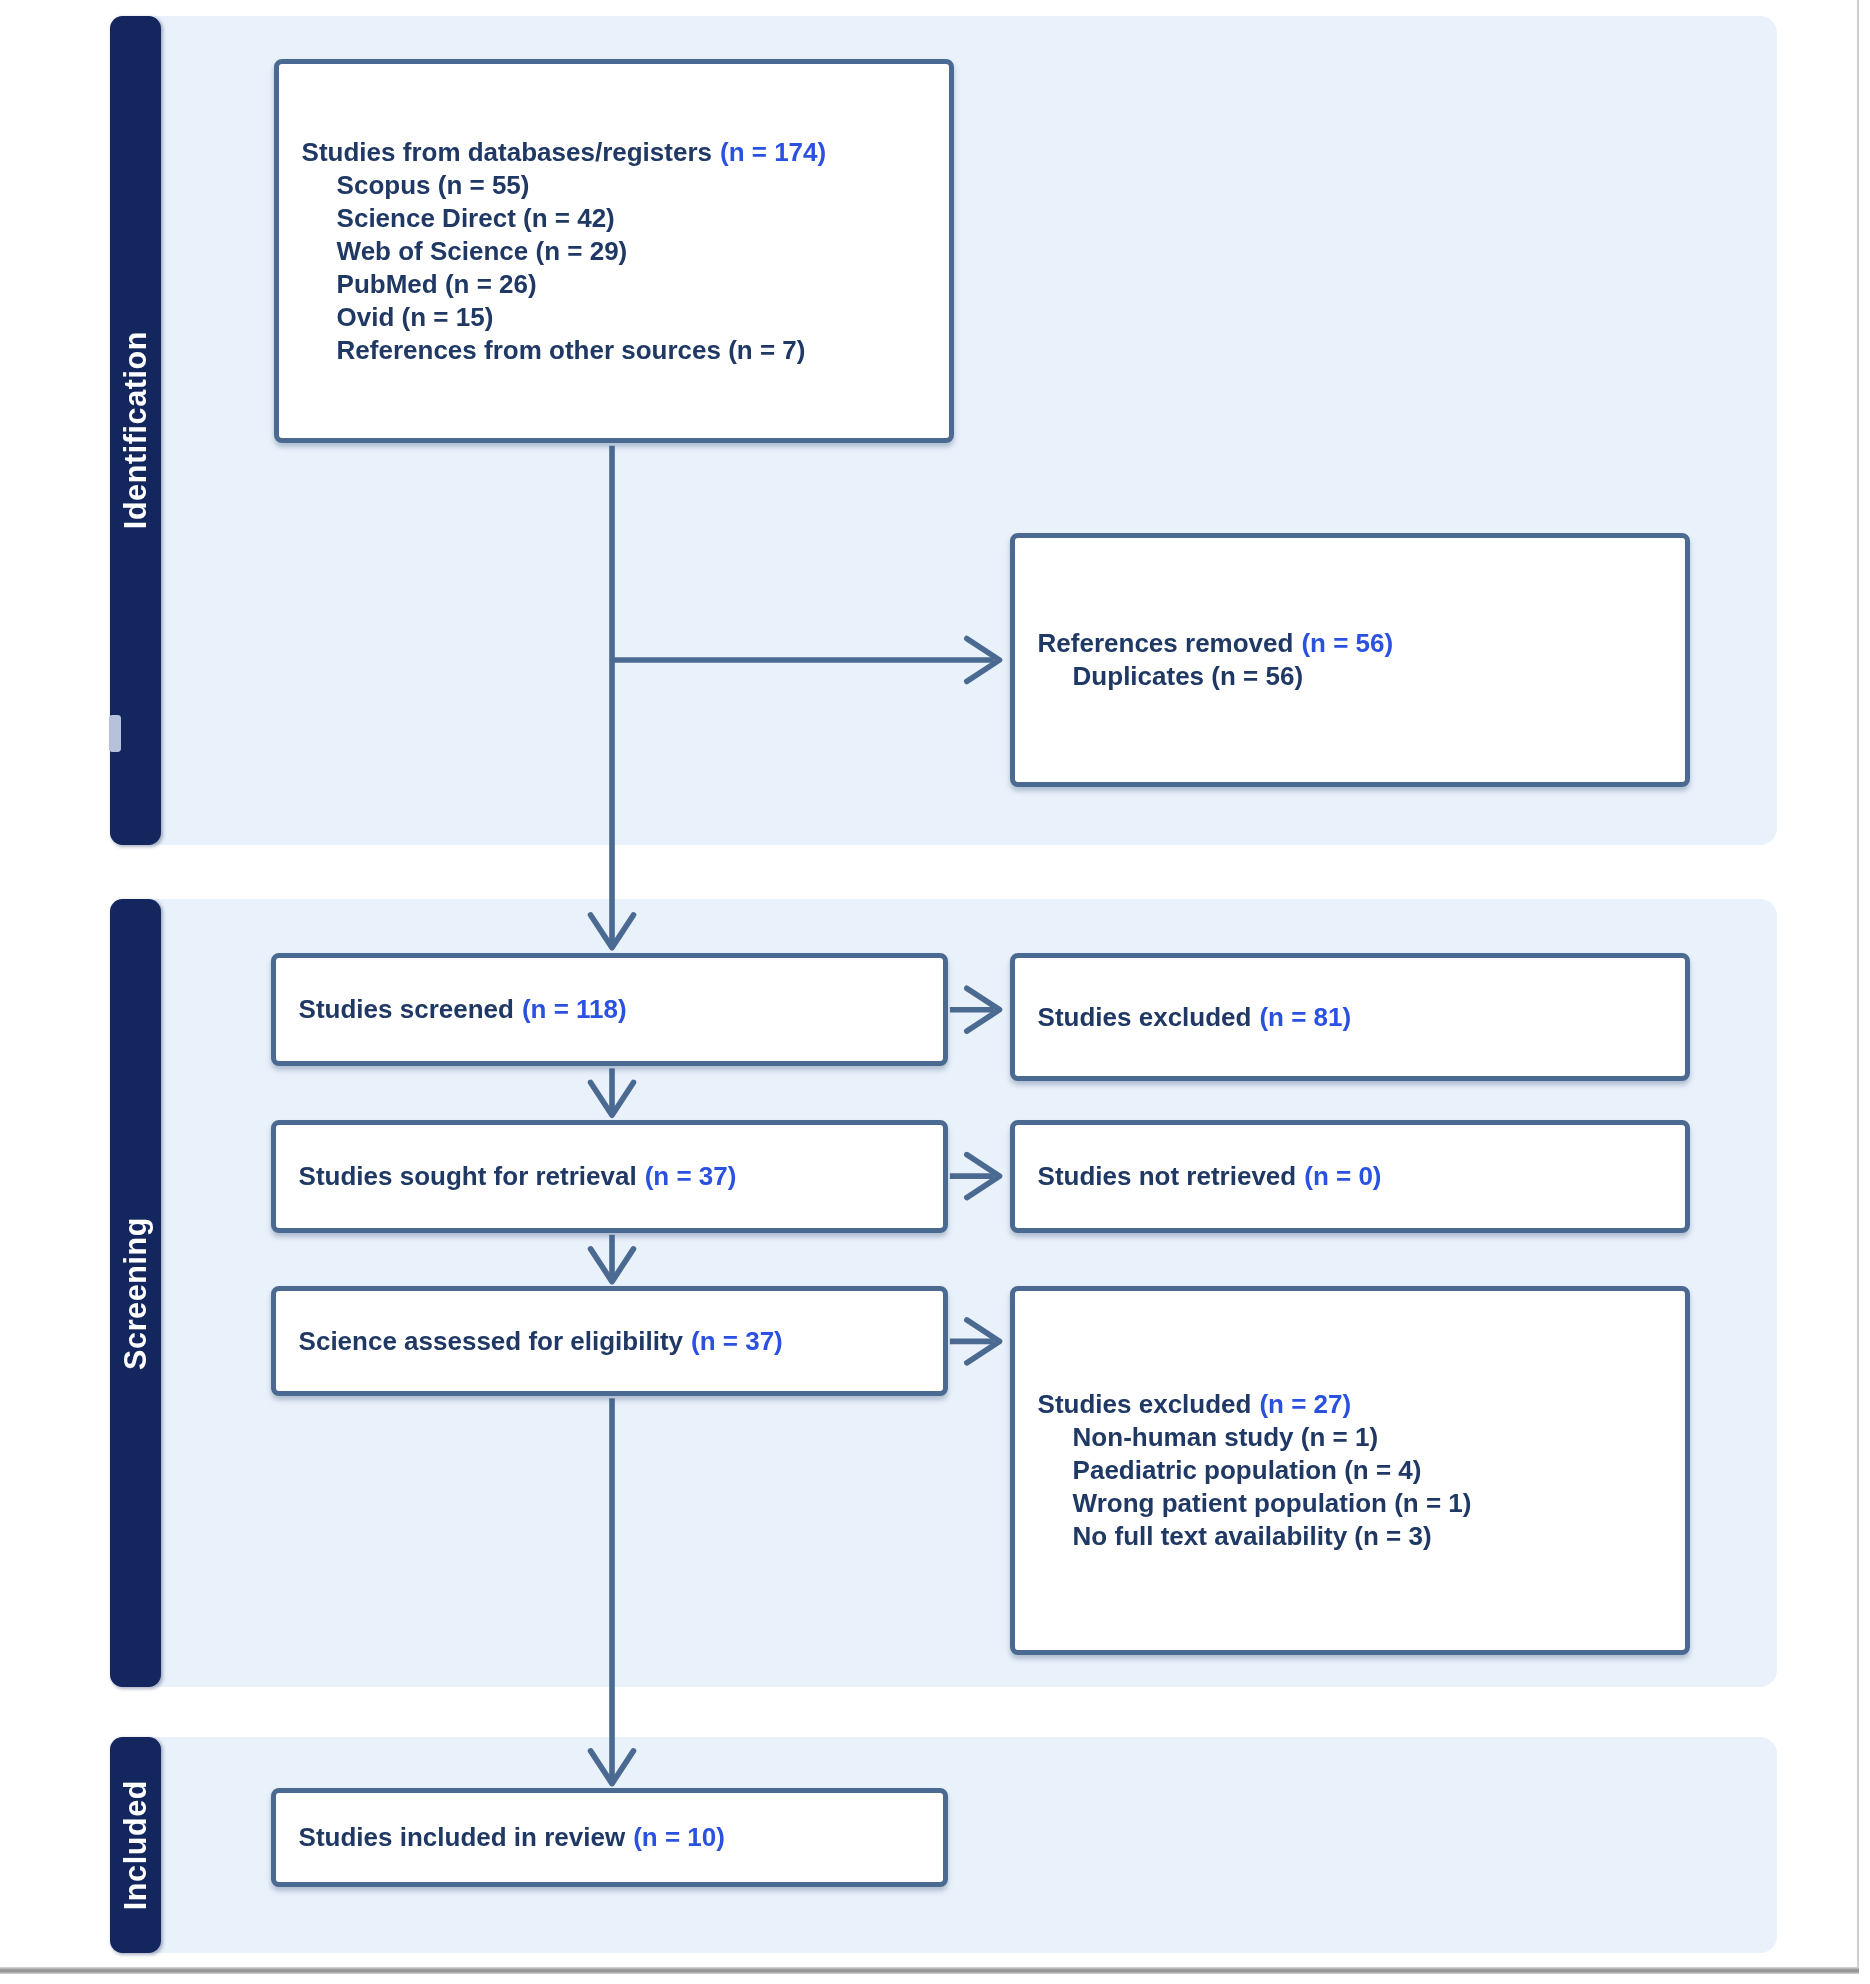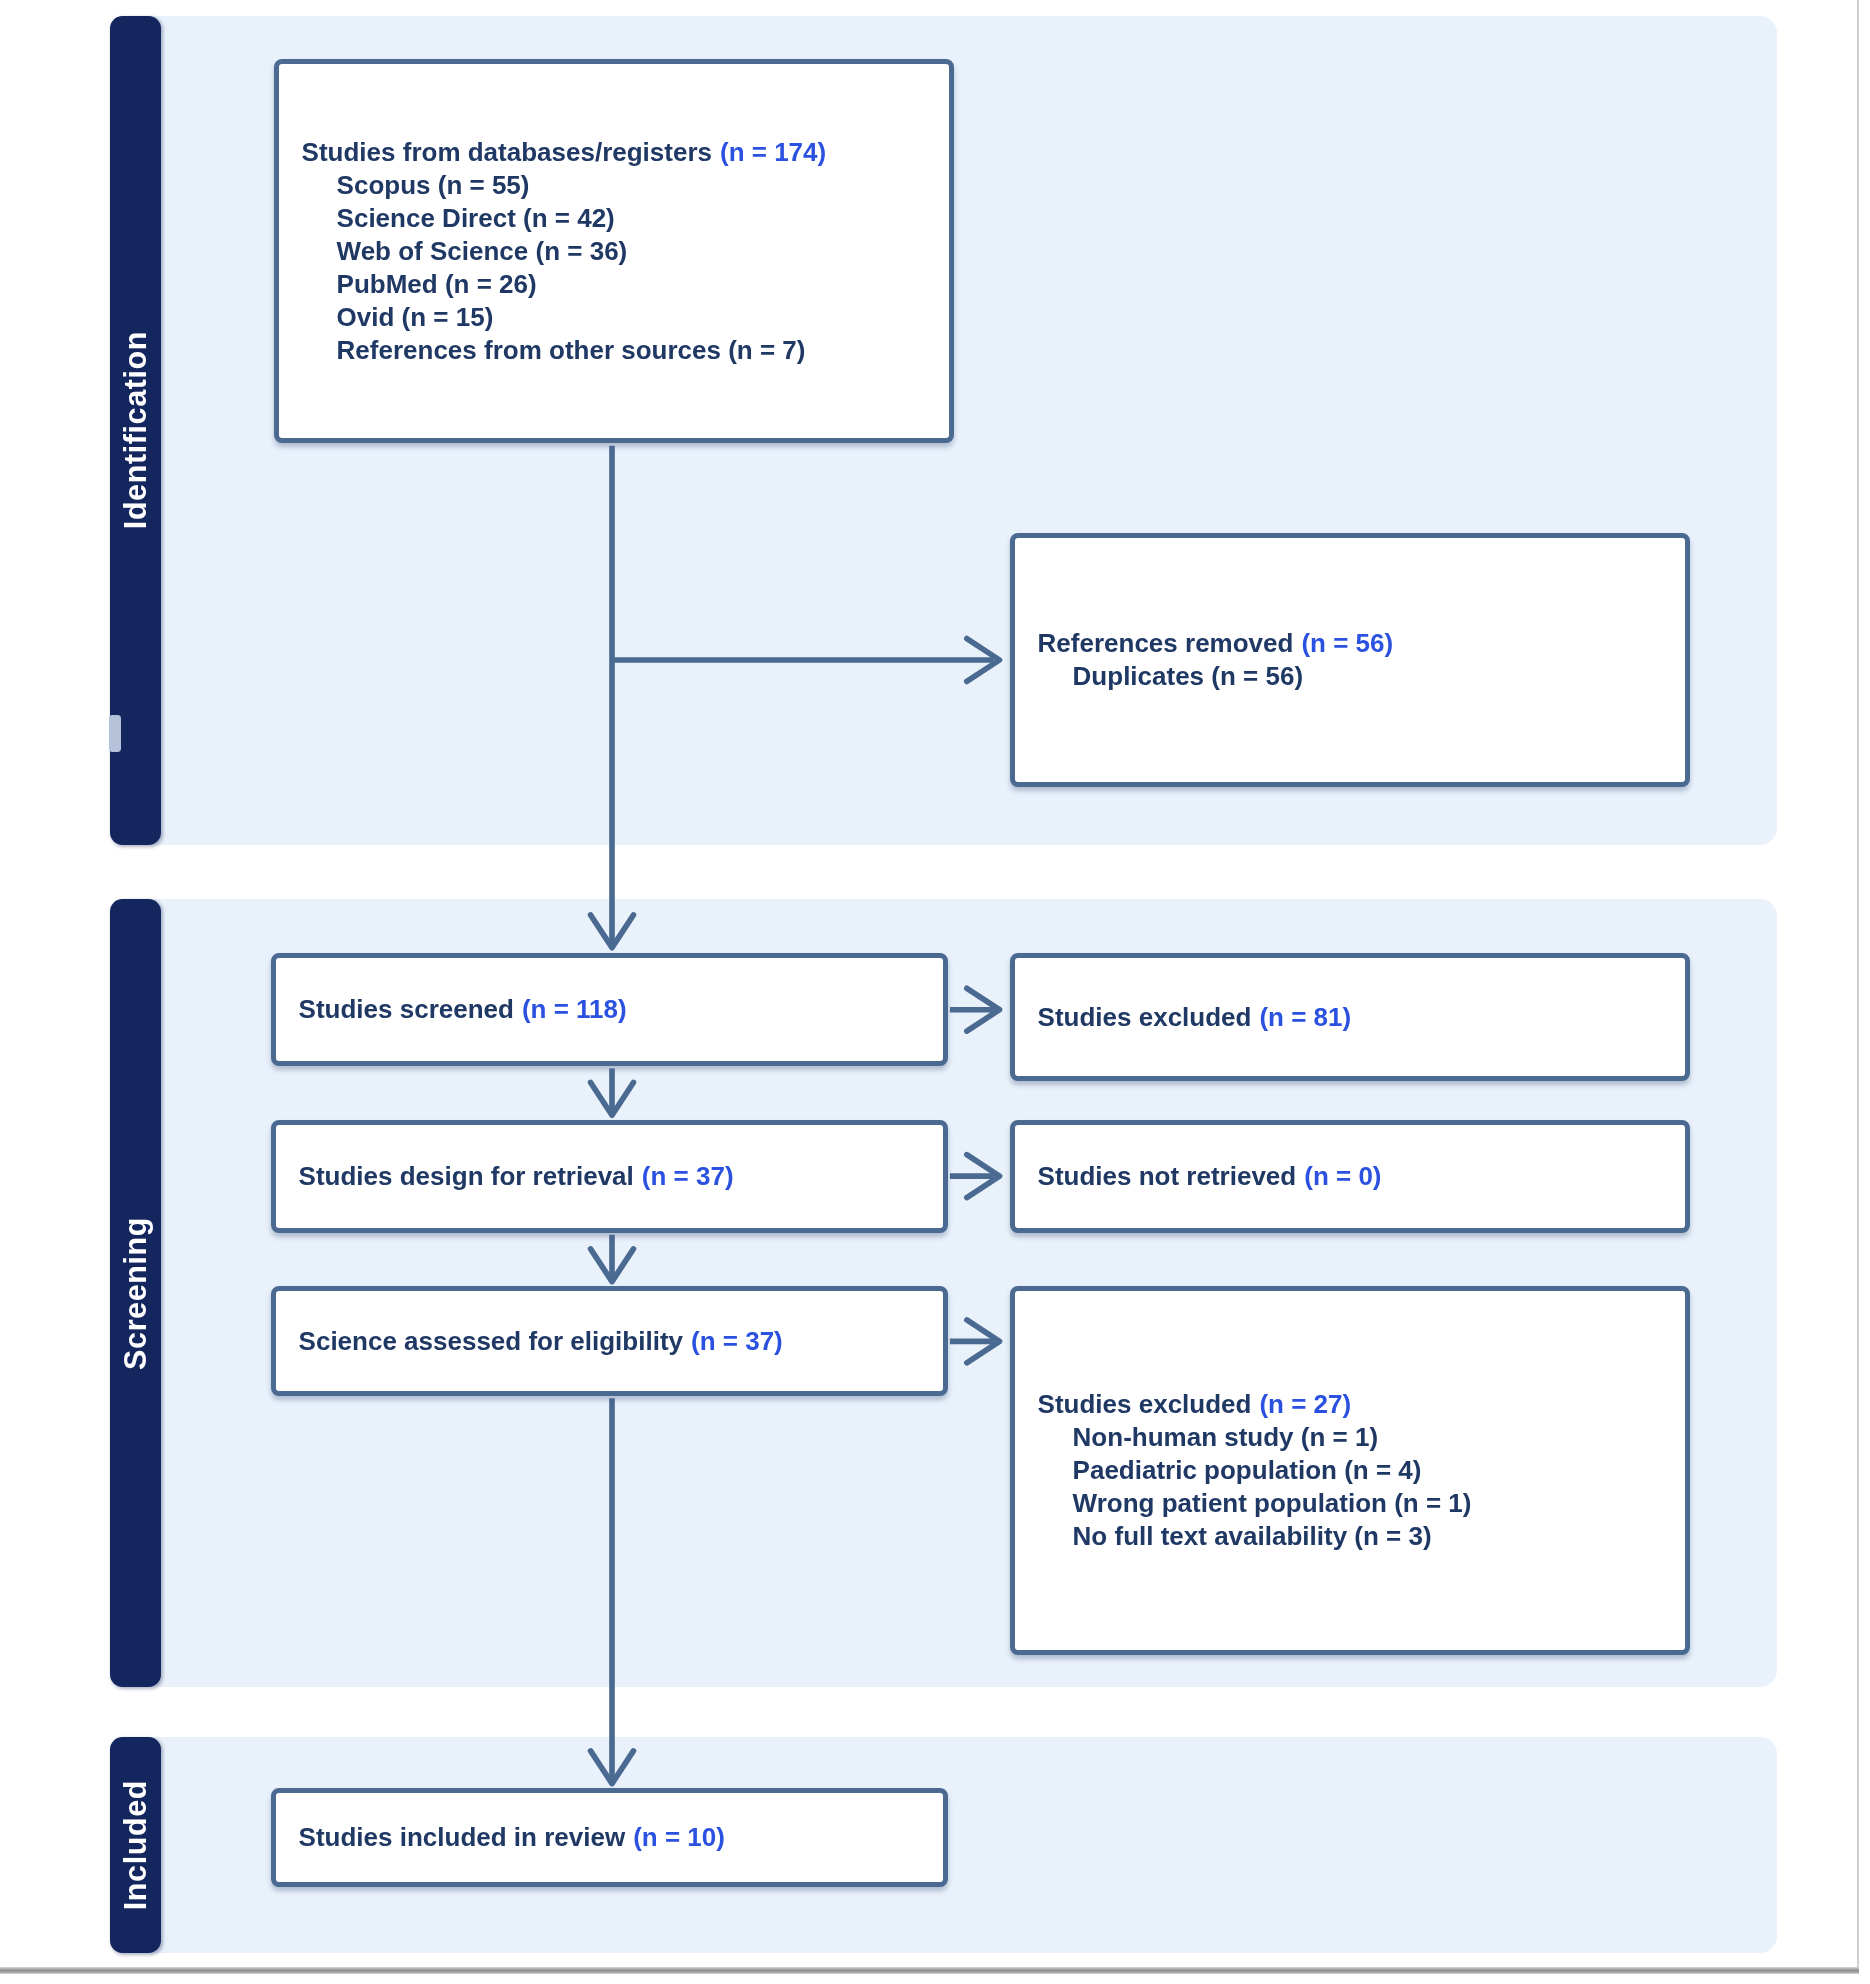"Web of Science (n =" div.sub-item { text: 36 -> 29 }
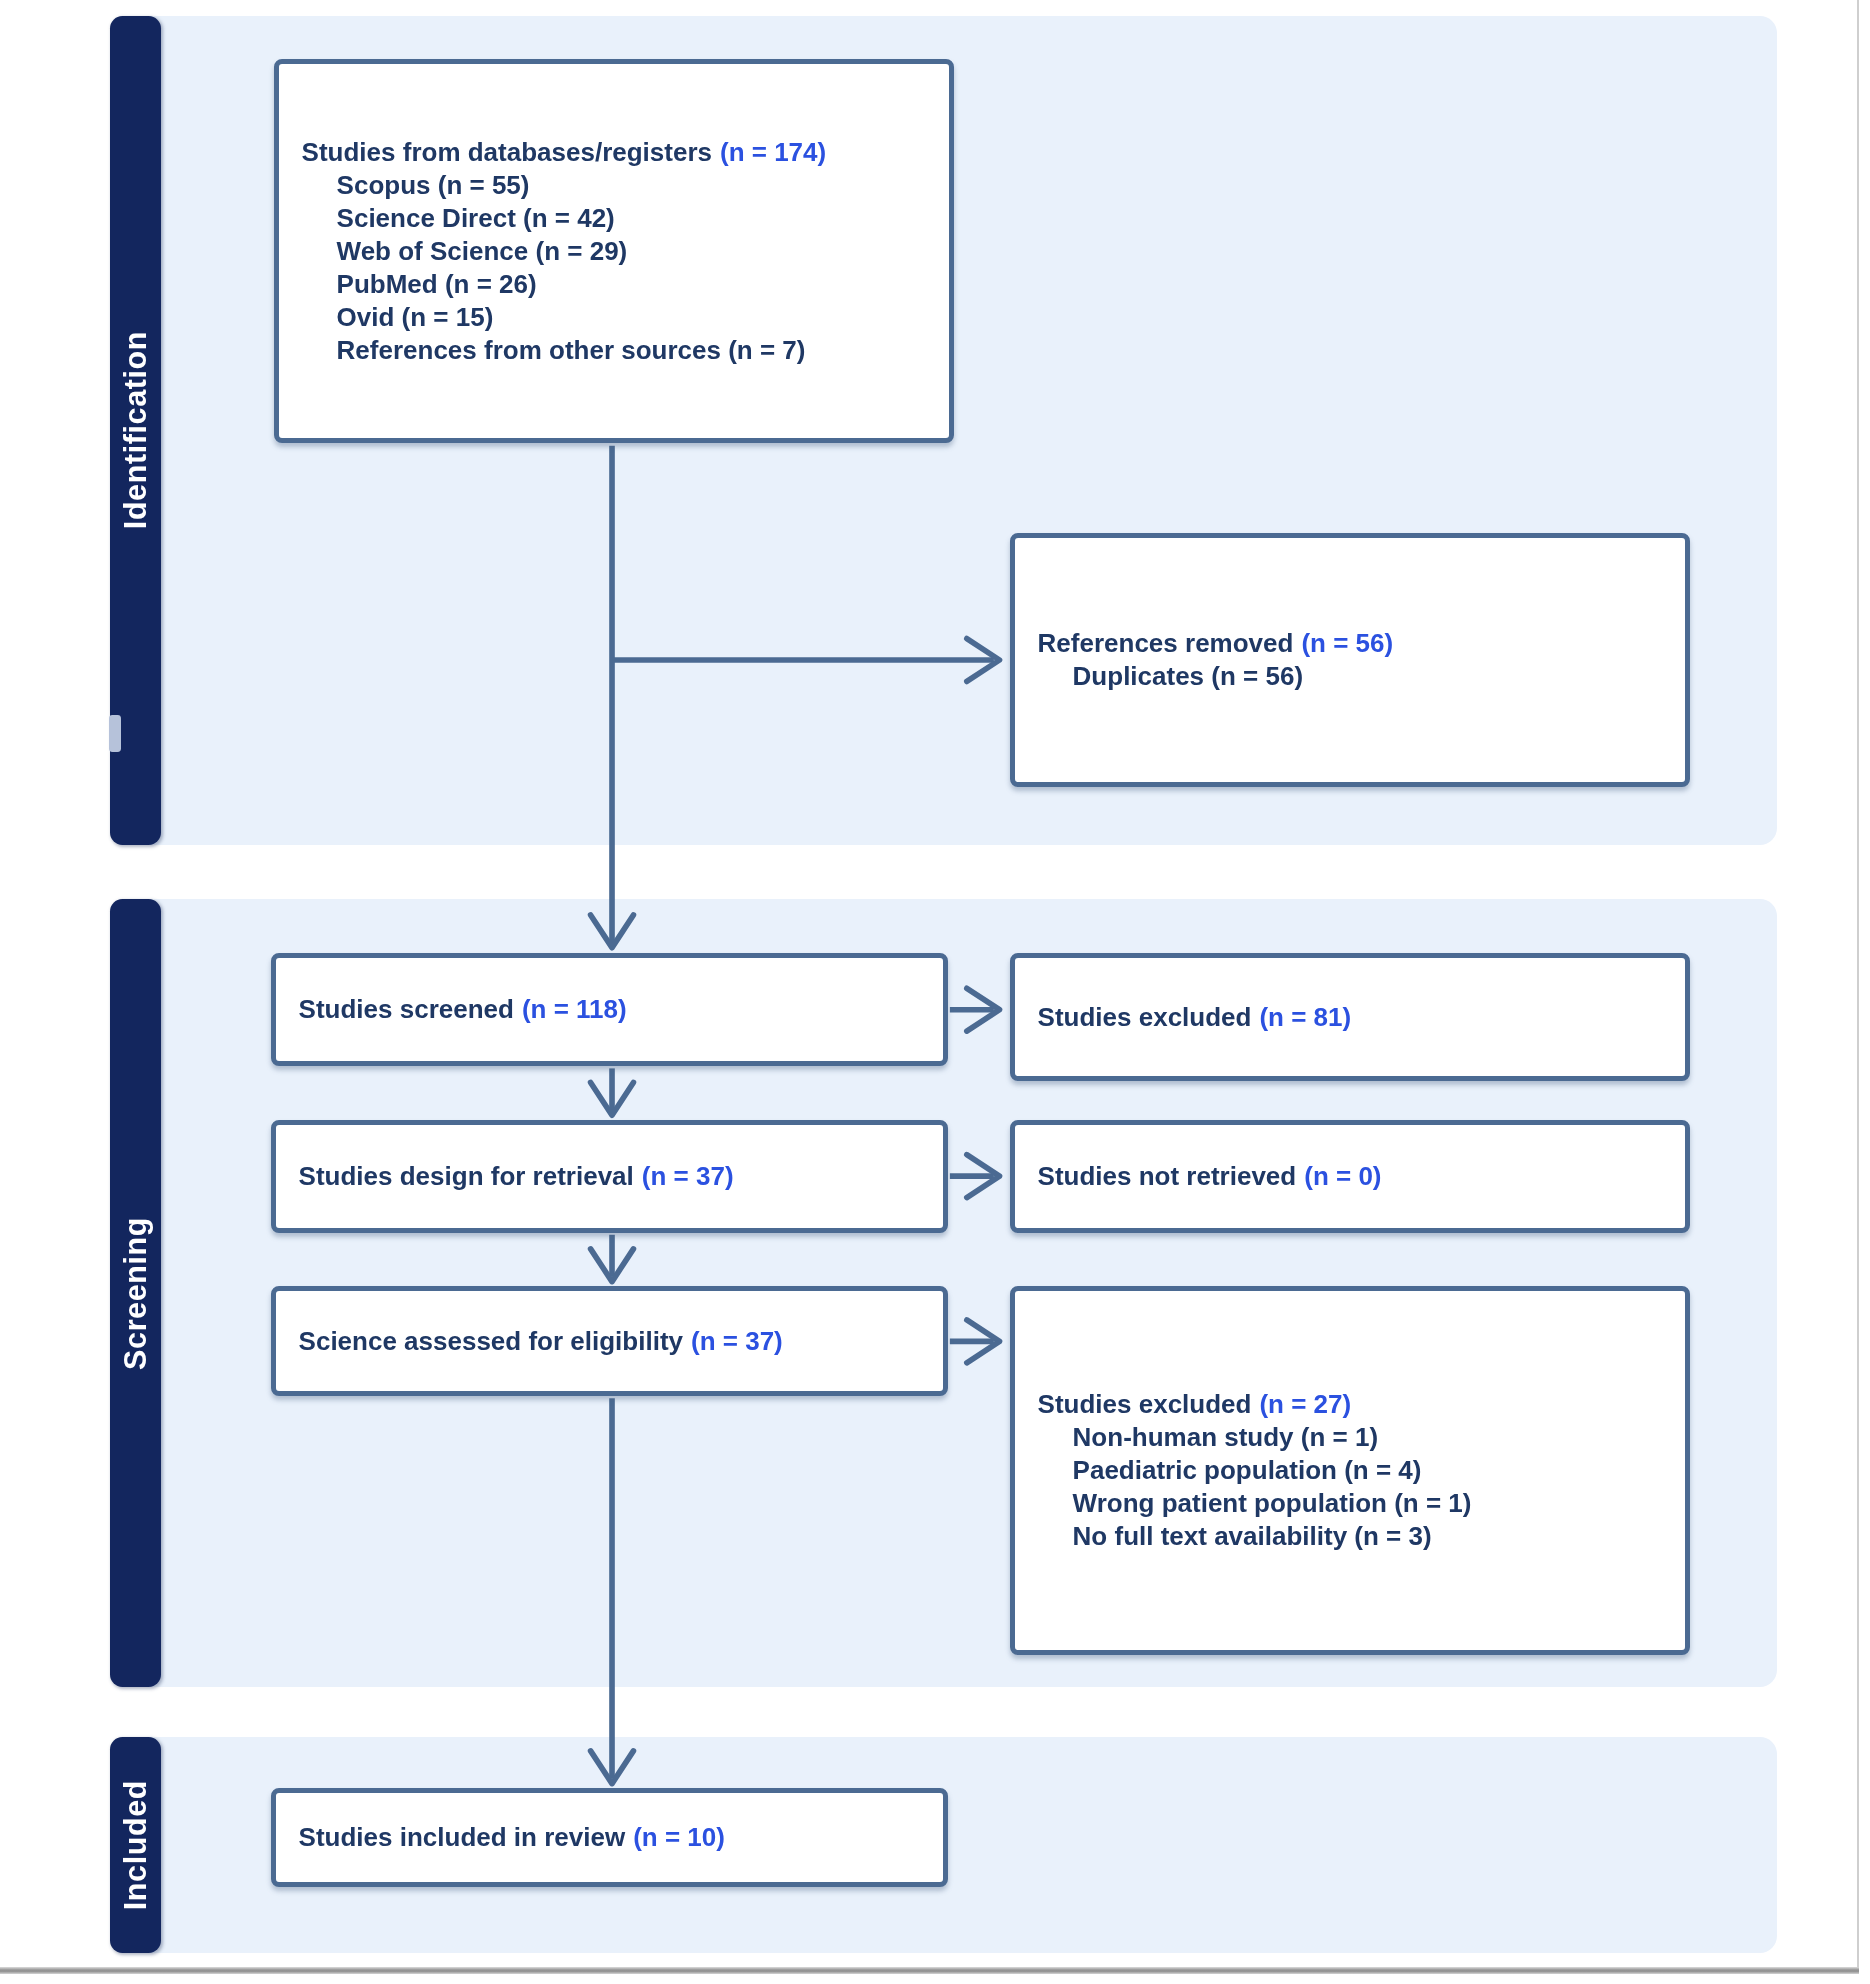"Studies design for retrieval" span { text: design -> sought }
